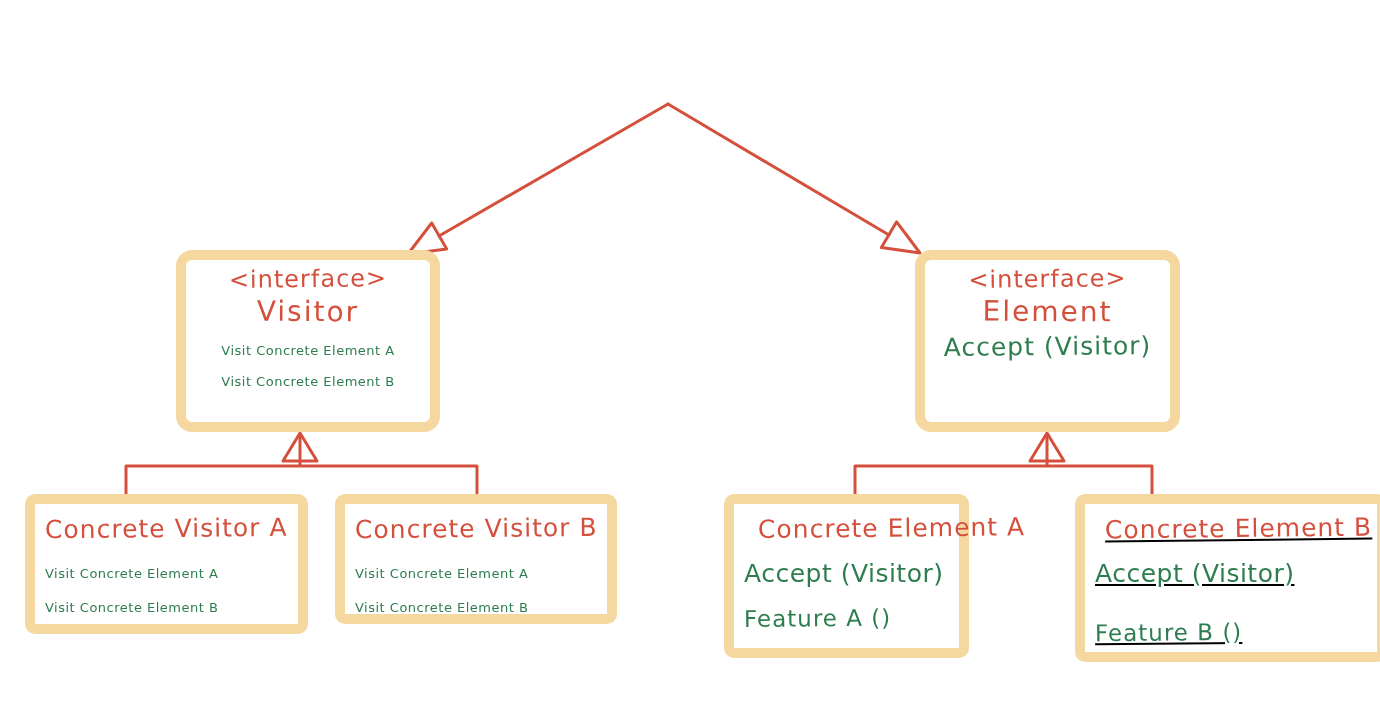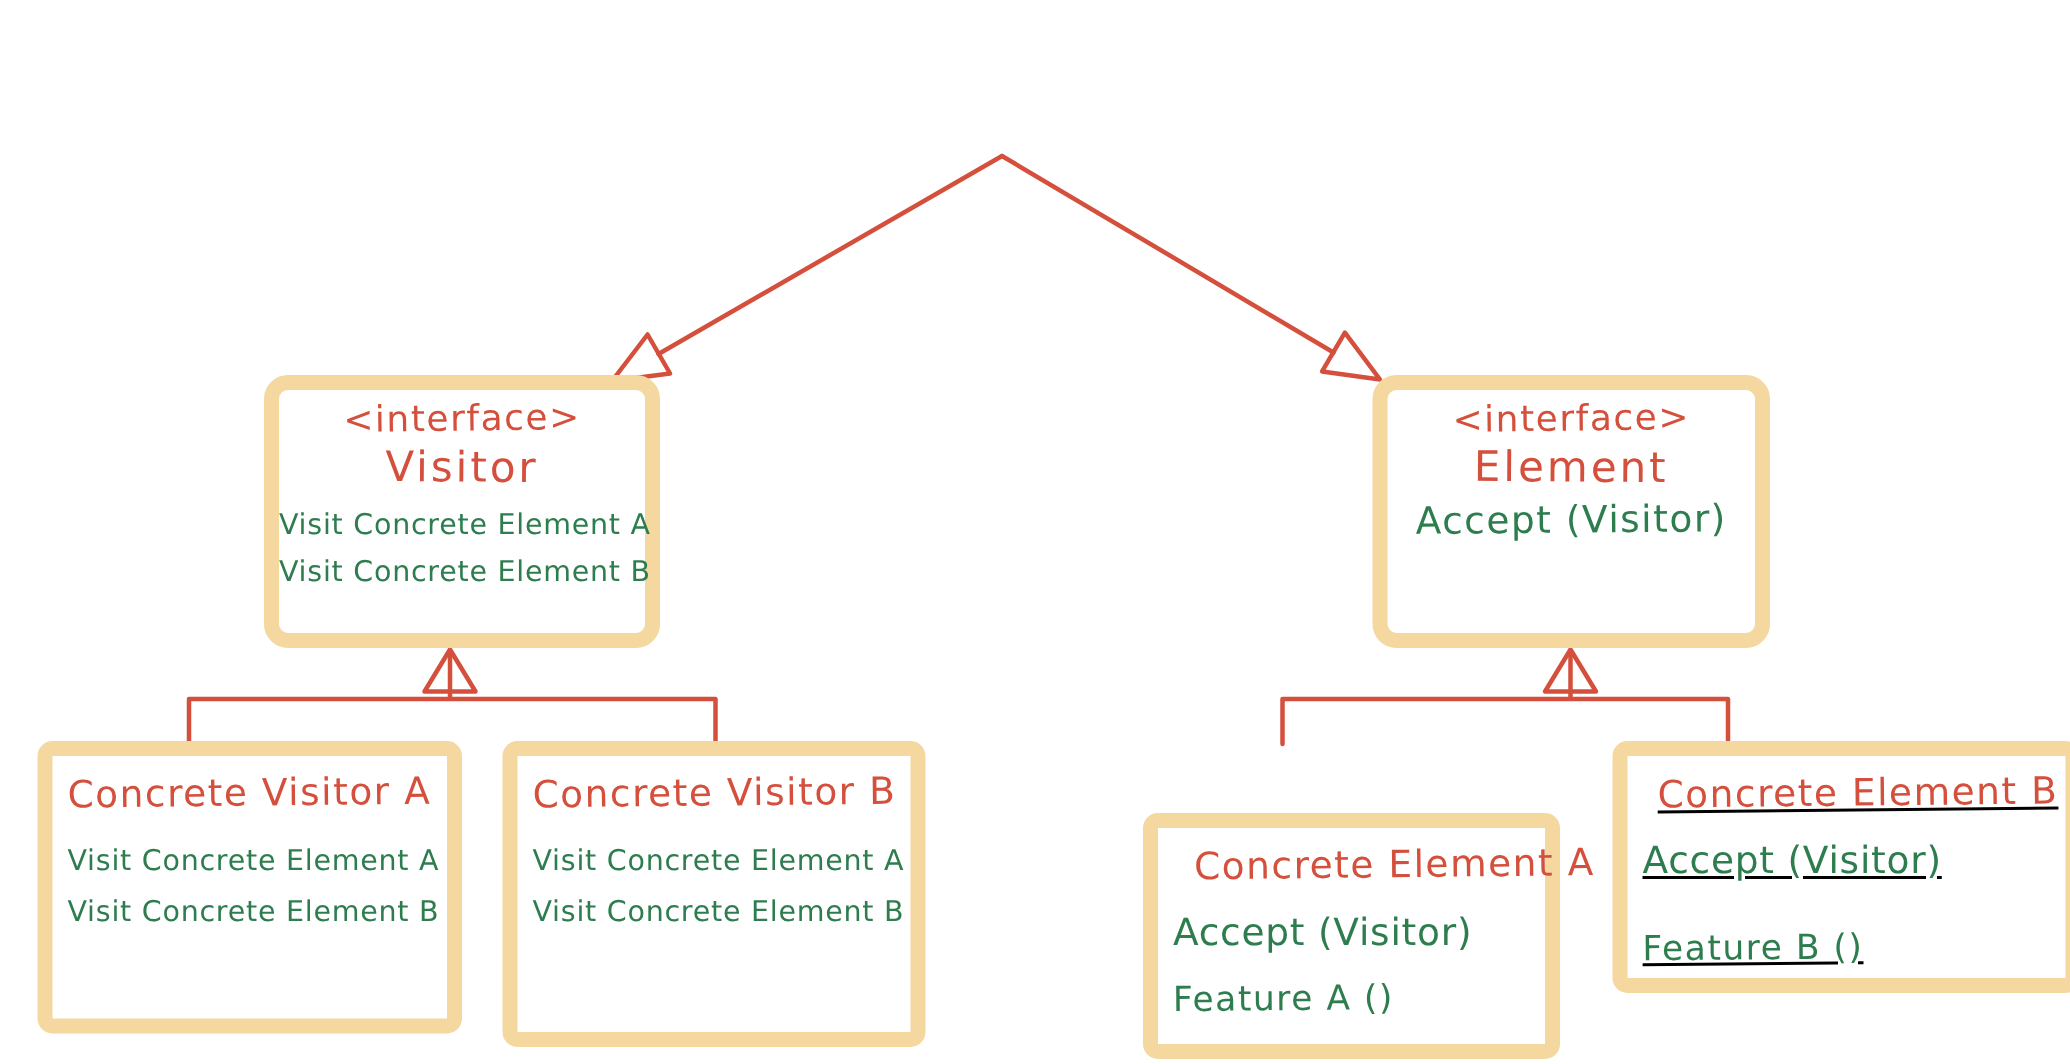"Visit Concrete Element A" .method { font-size: 19px -> 13px }
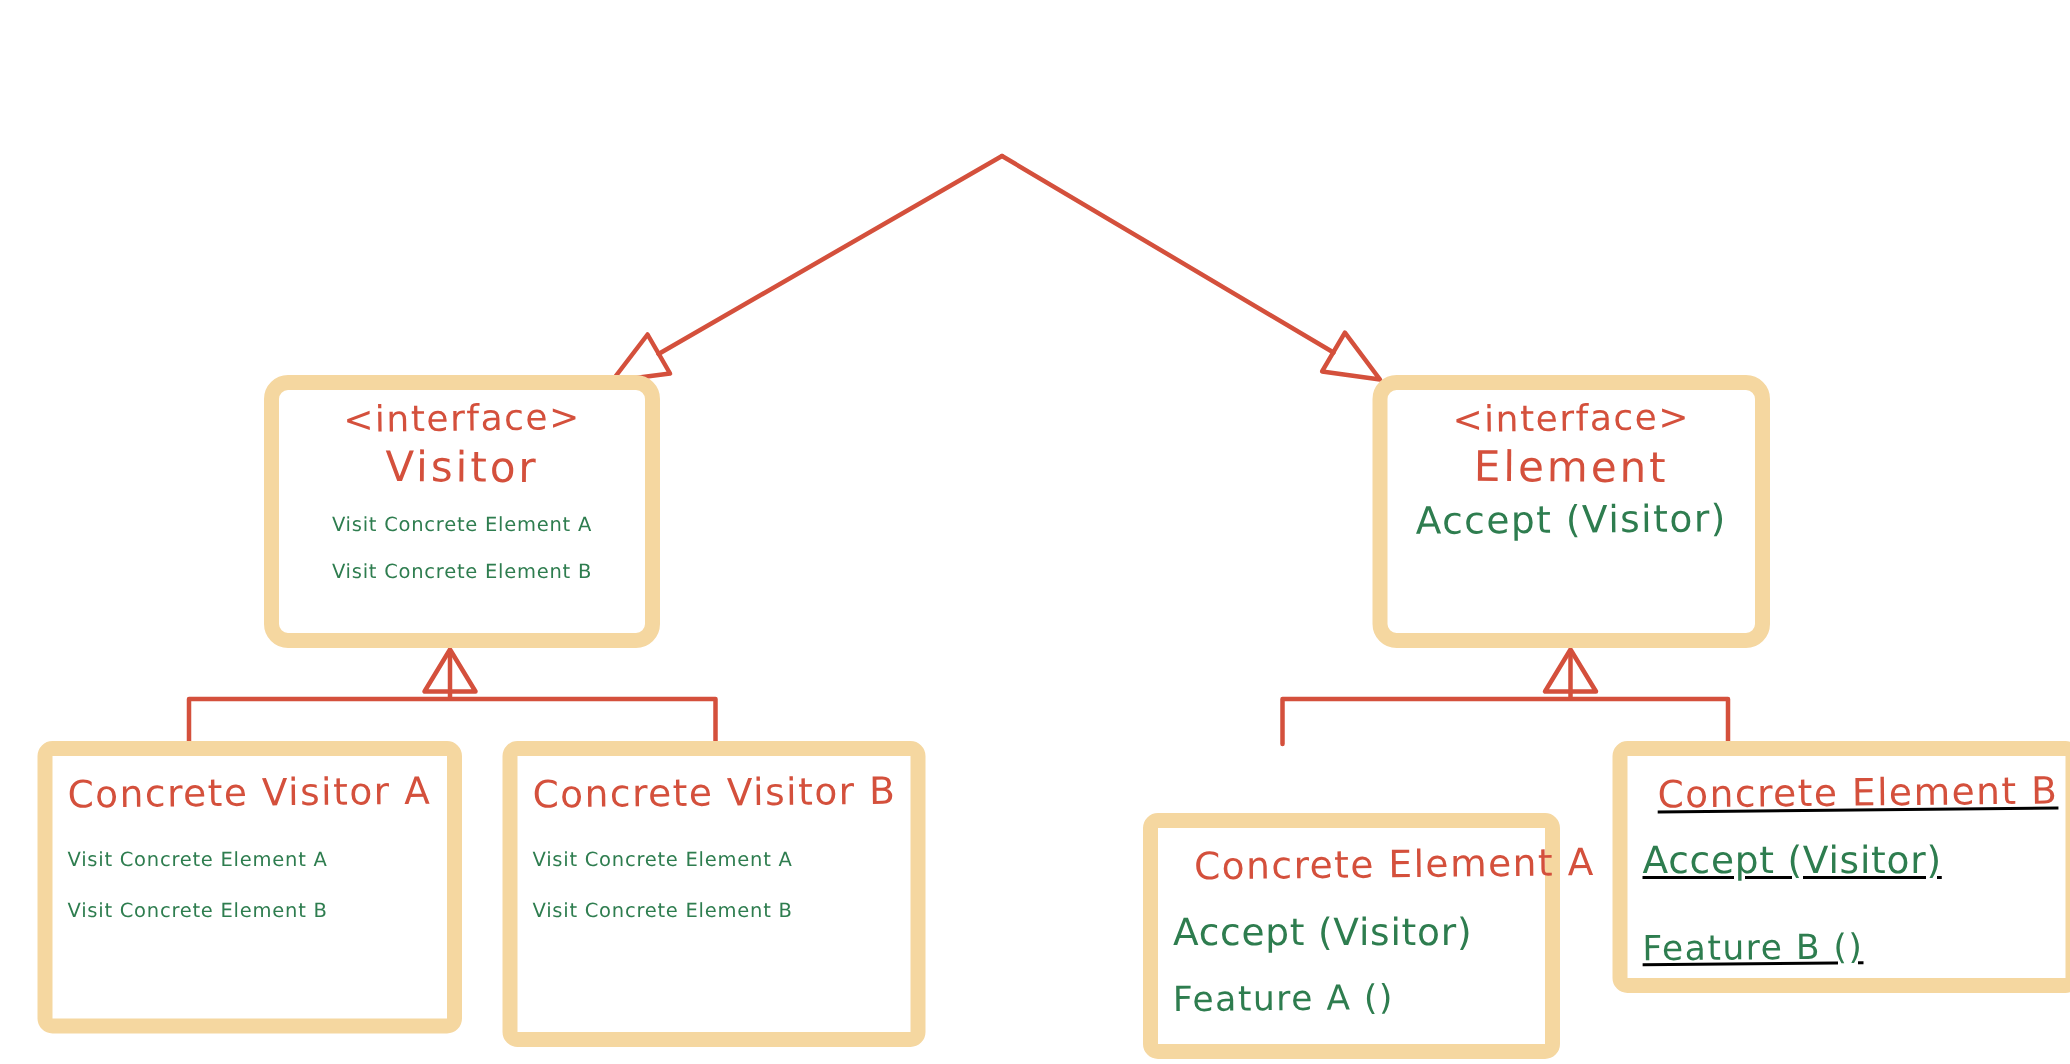"Concrete Visitor A" .cva-box { height: 195px -> 140px }
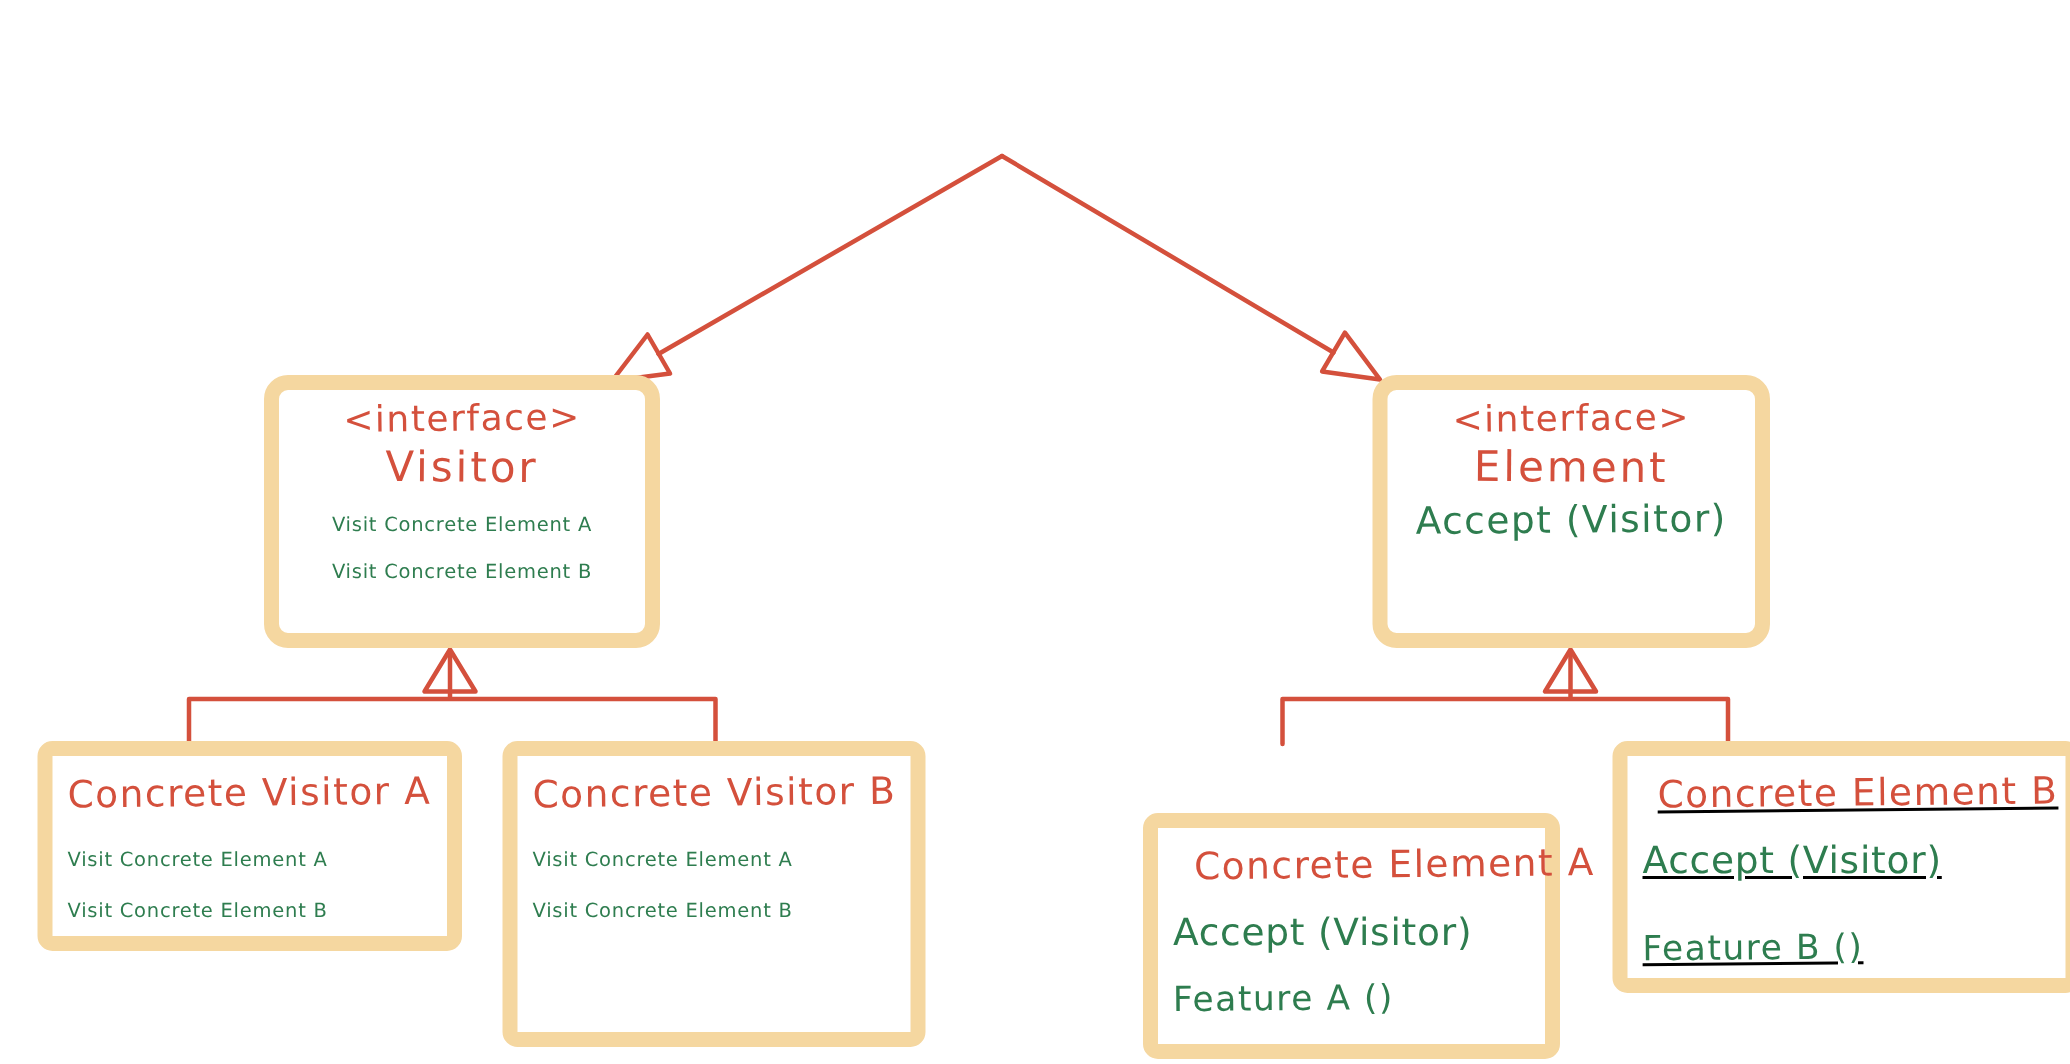"Concrete Visitor B" .cvb-box { height: 204px -> 130px }
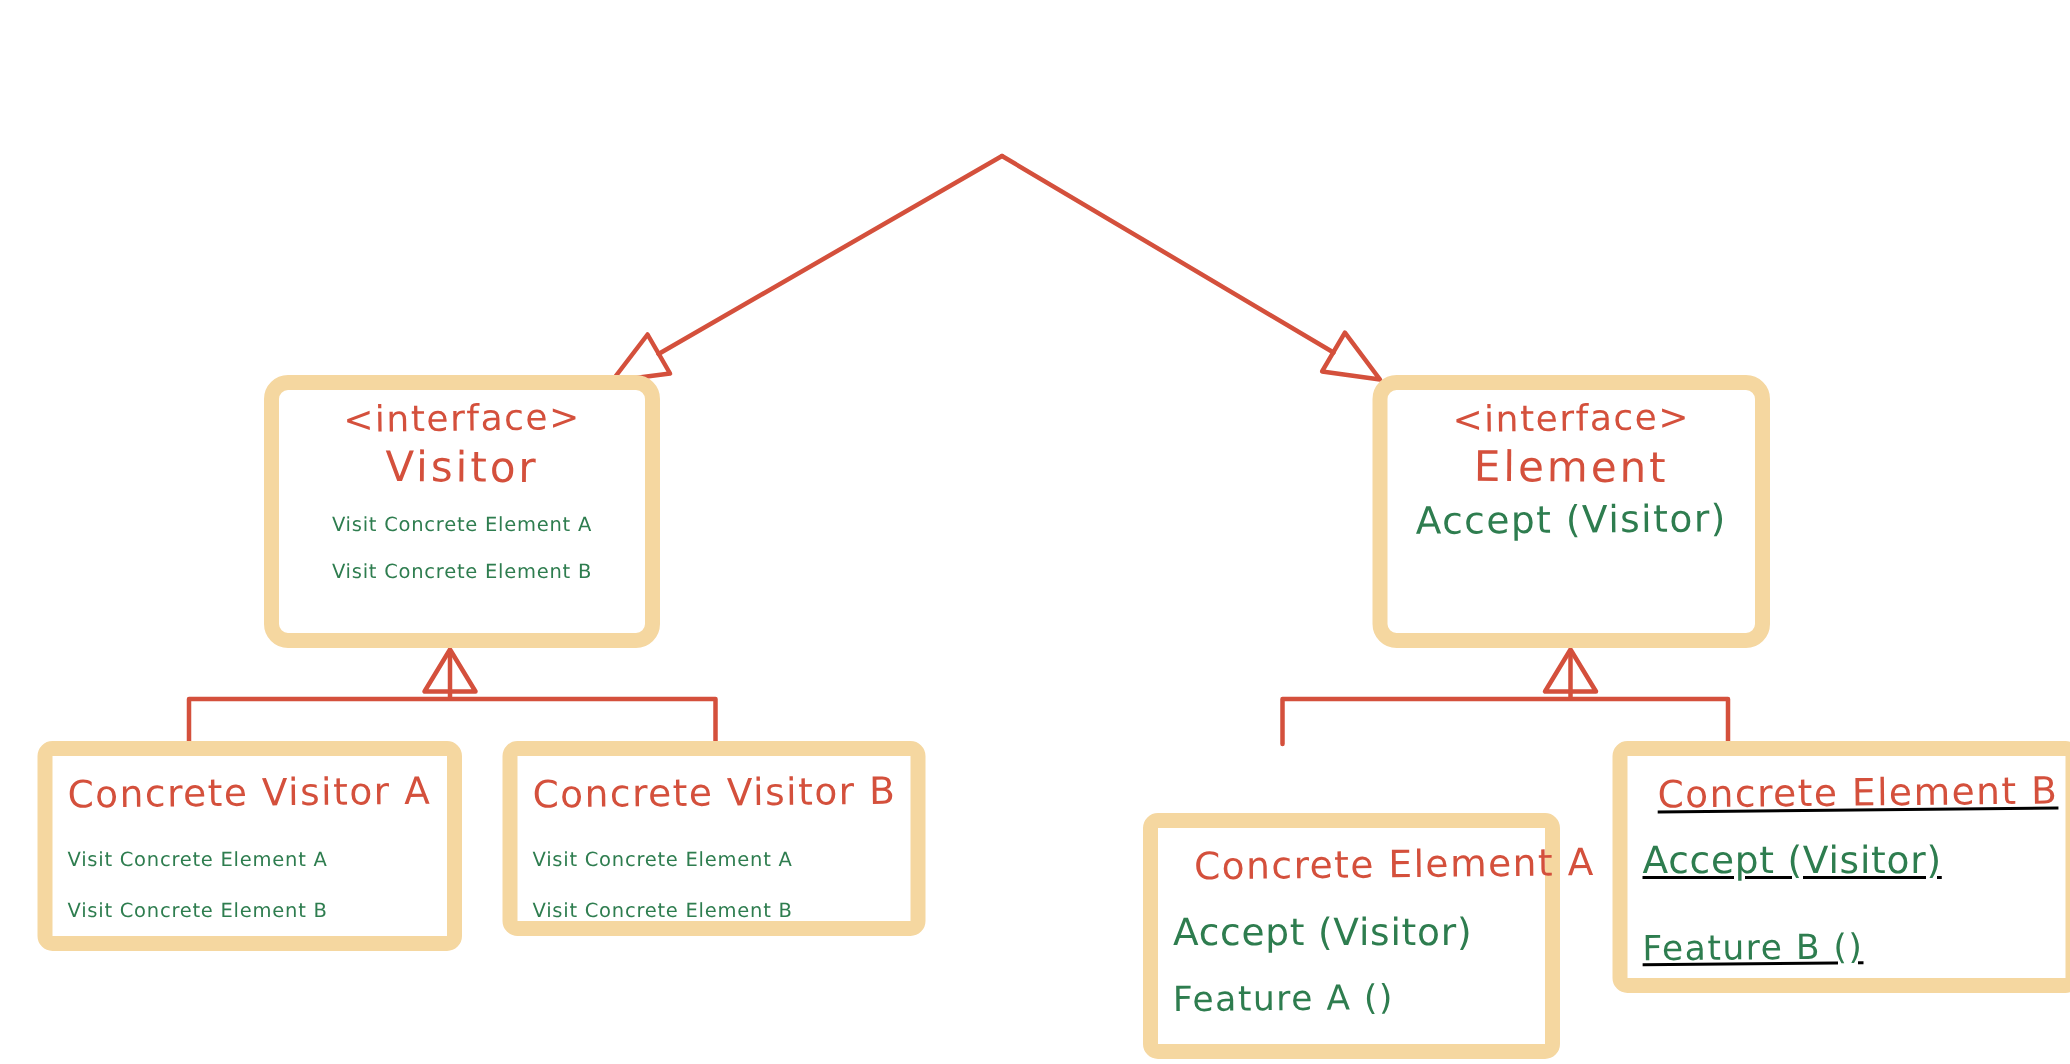"Concrete Element A" .cea-box { left: 762px -> 724px; margin-top: 48px -> none; width: 278px -> 245px }
